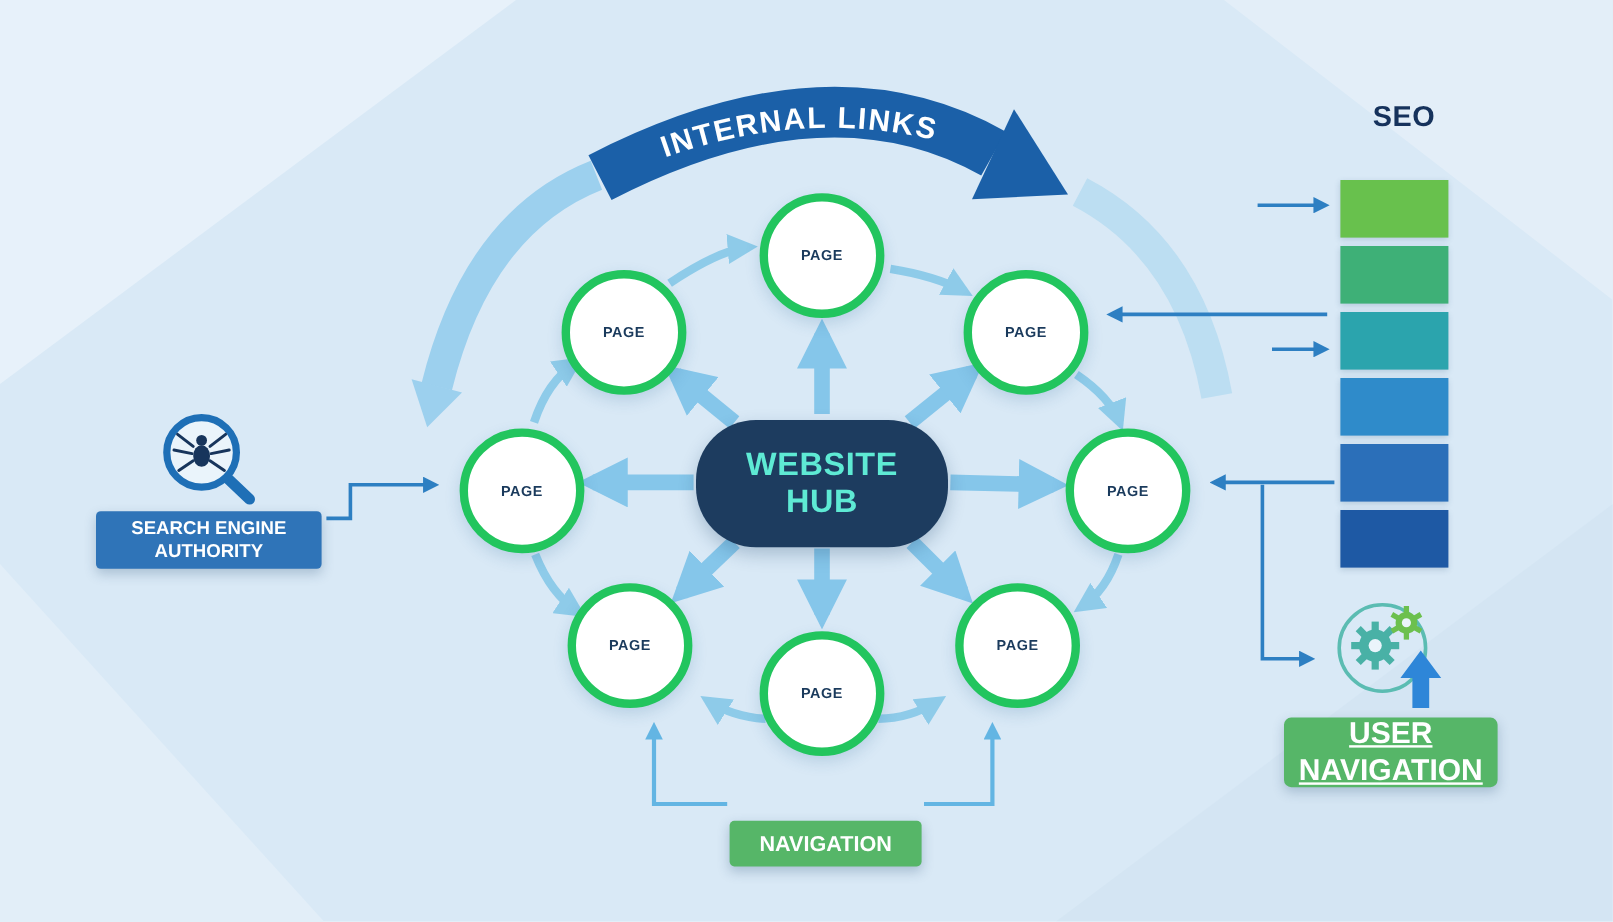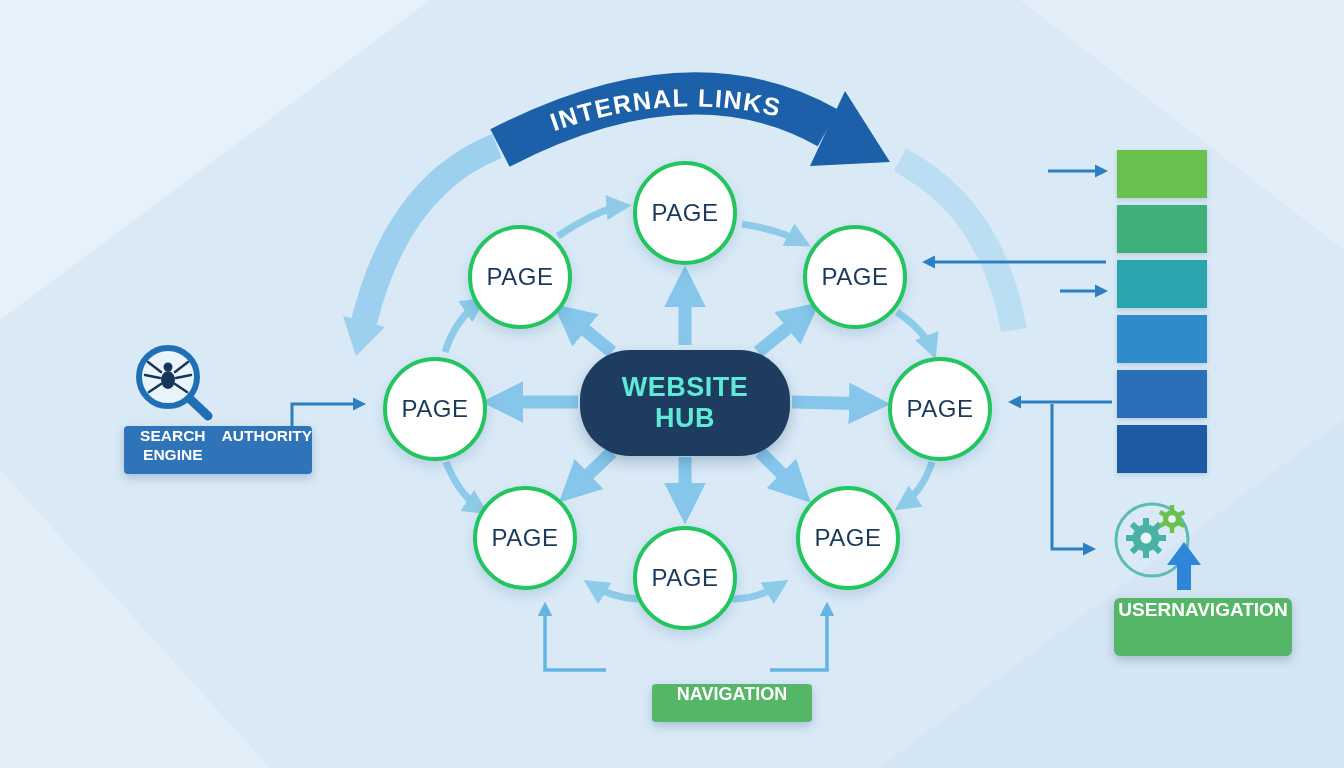"SEO" div { html: none -> <div>SEO</div> }
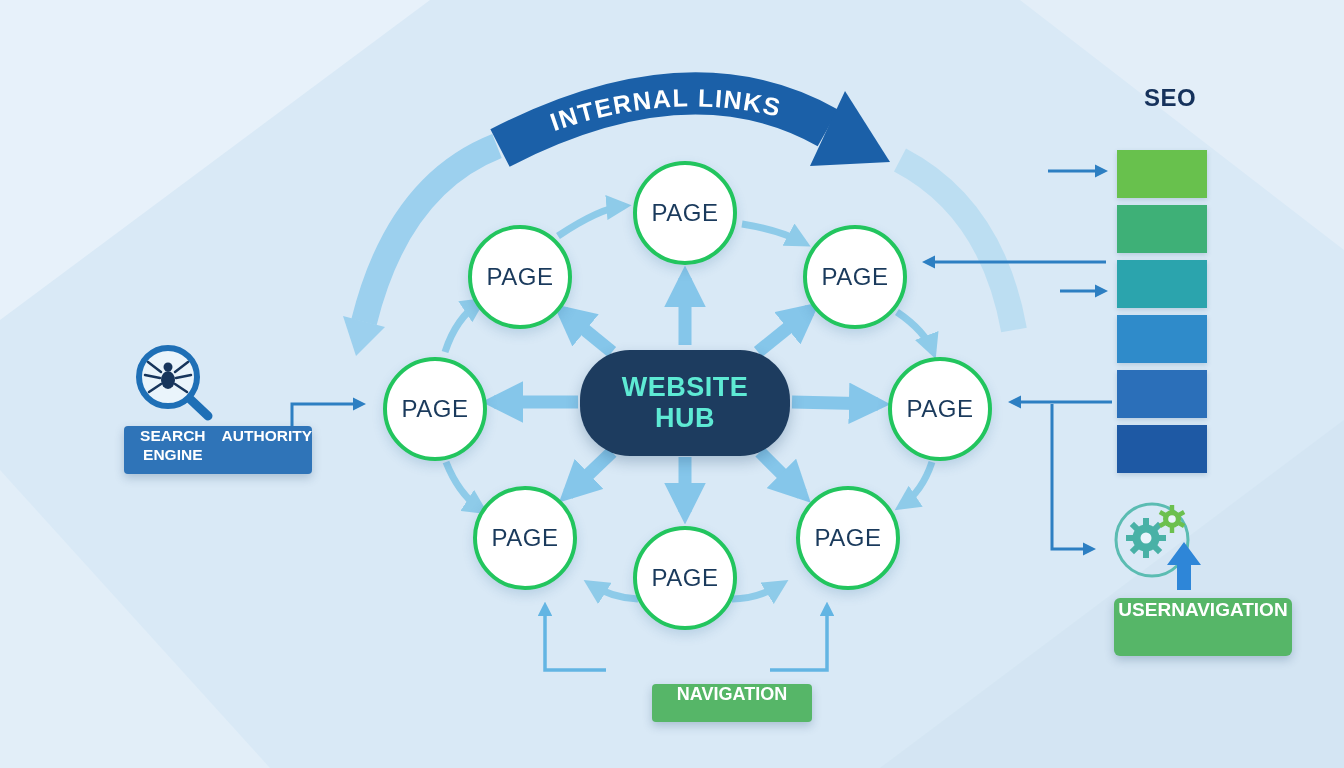"PAGE" .page { border: 4px solid #22c55e -> 7px solid #22c55e; font-size: 24px -> 12px; font-weight: normal -> bold }
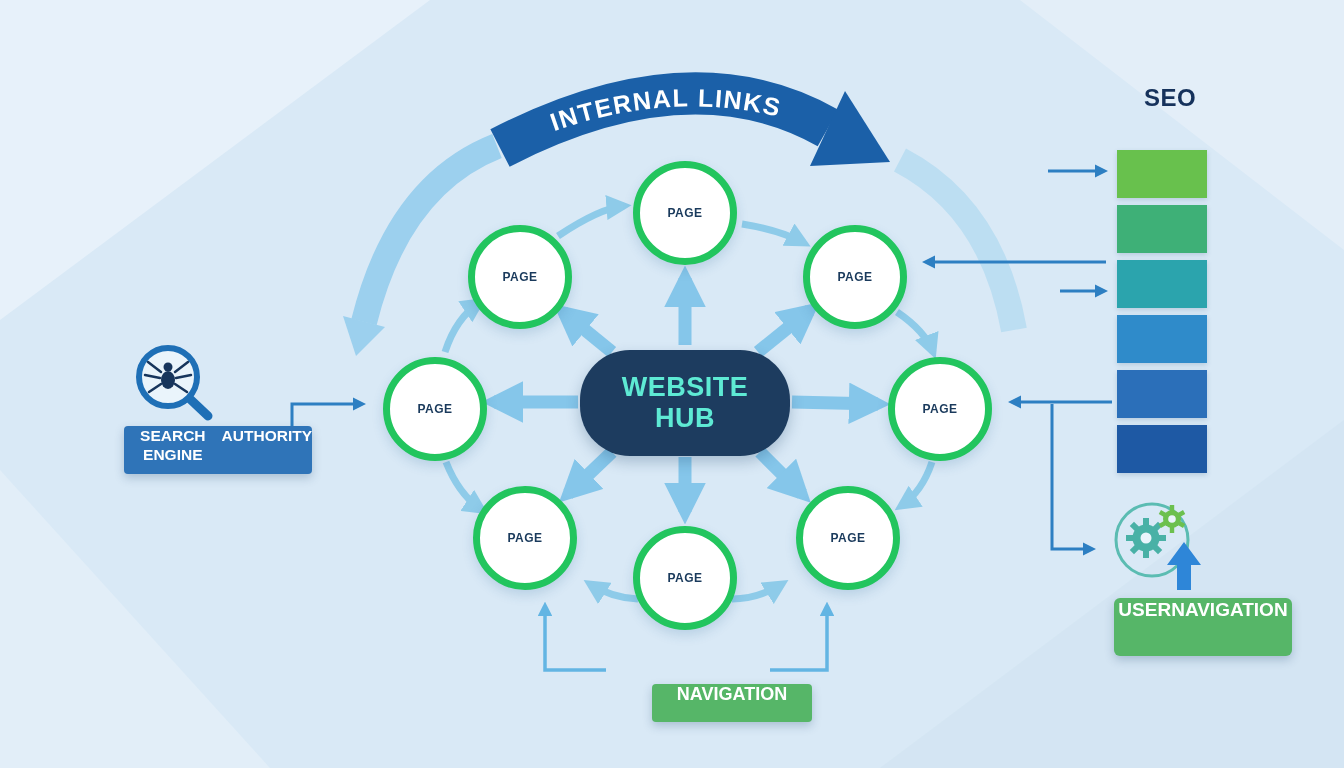"SEARCH ENGINE" .label-box { align-items: flex-start -> center; flex-direction: none -> column; margin-left: 44px -> none }
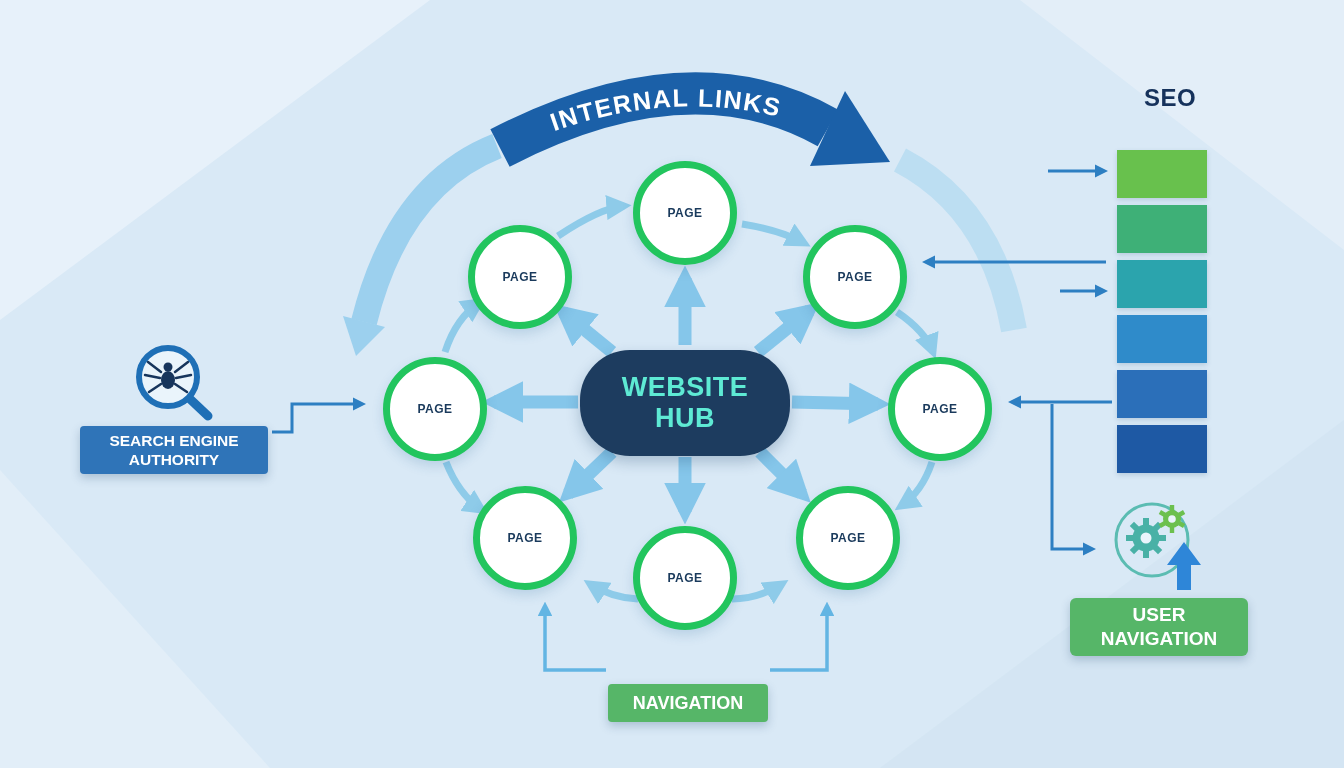"USER" .engage-box { font-size: 19px -> 25px; text-decoration: none -> underline }
